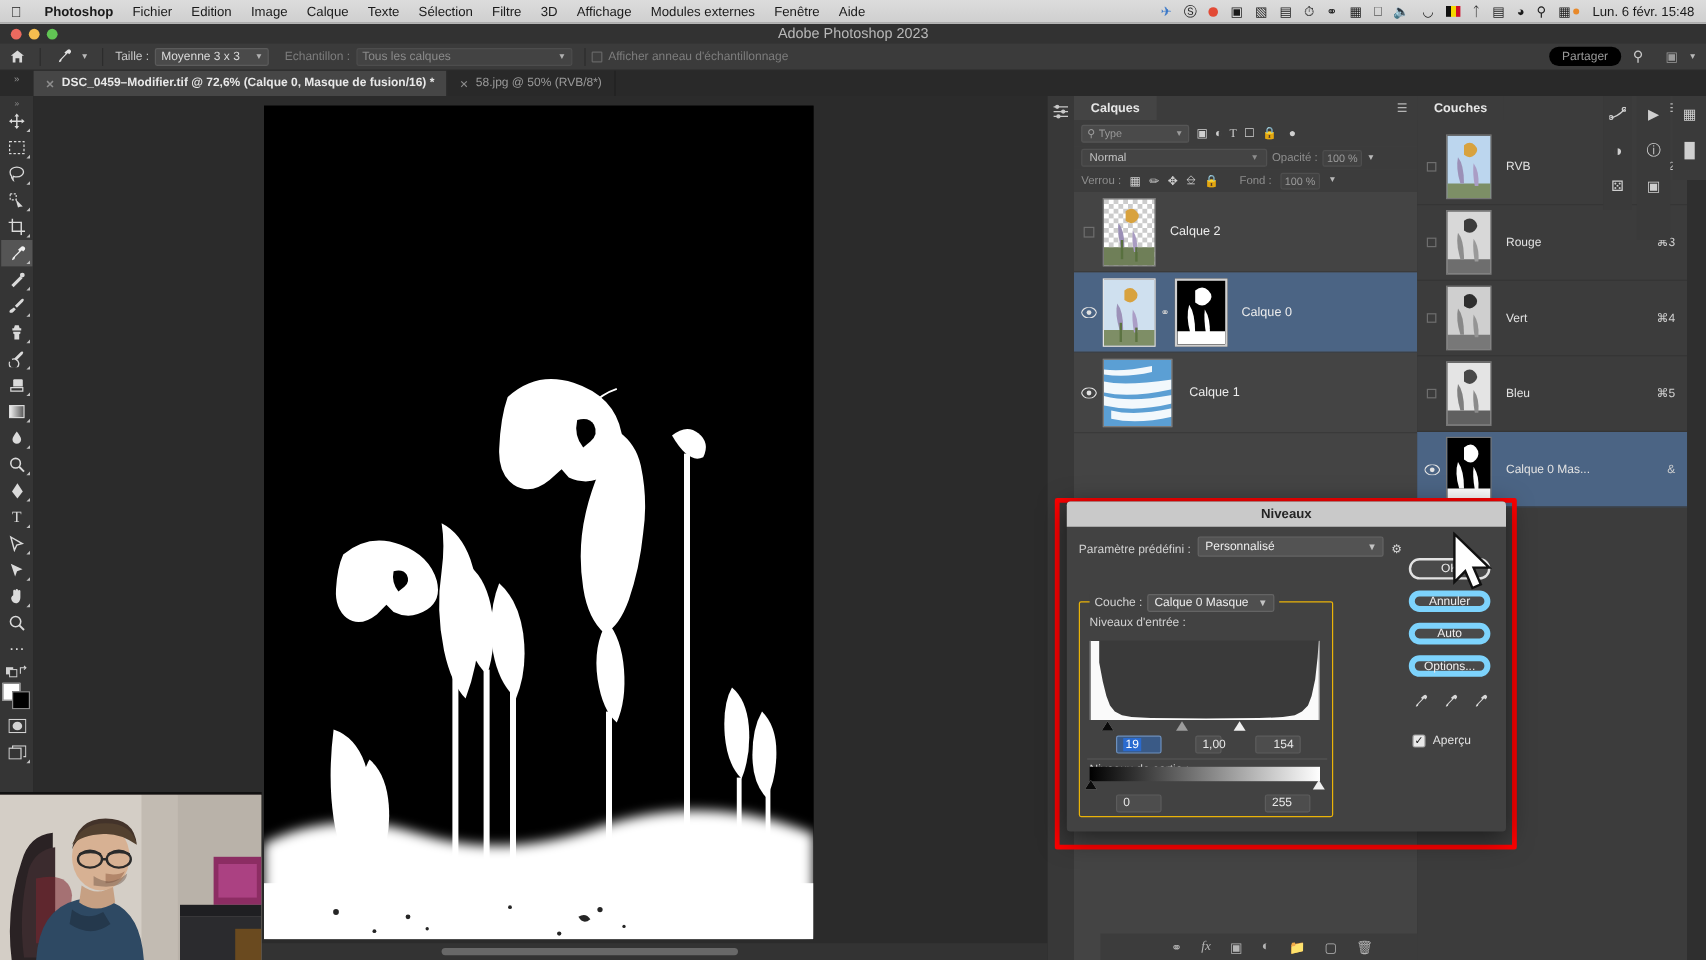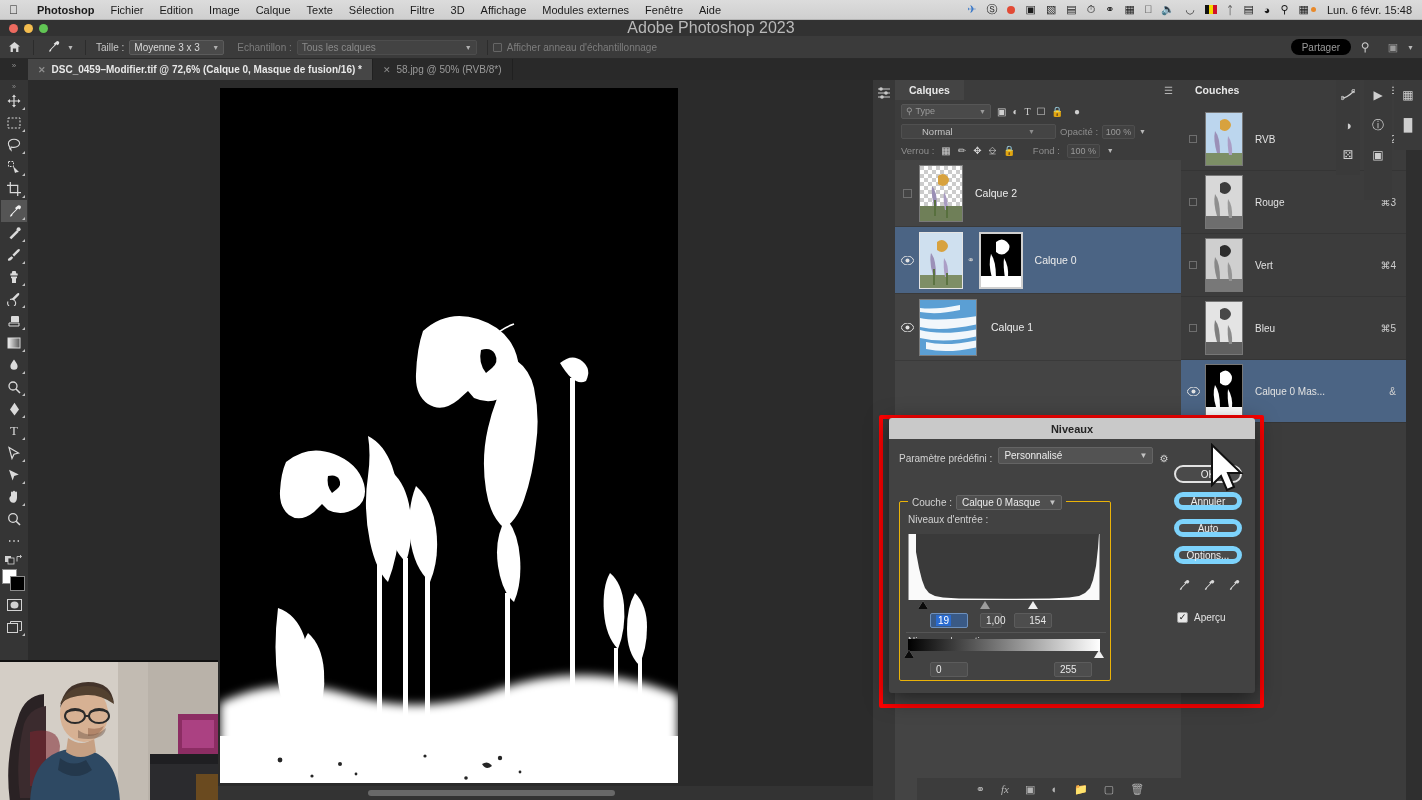"Adobe Photoshop 2023" .titlebar .tt { font-size: 16px -> 12px }
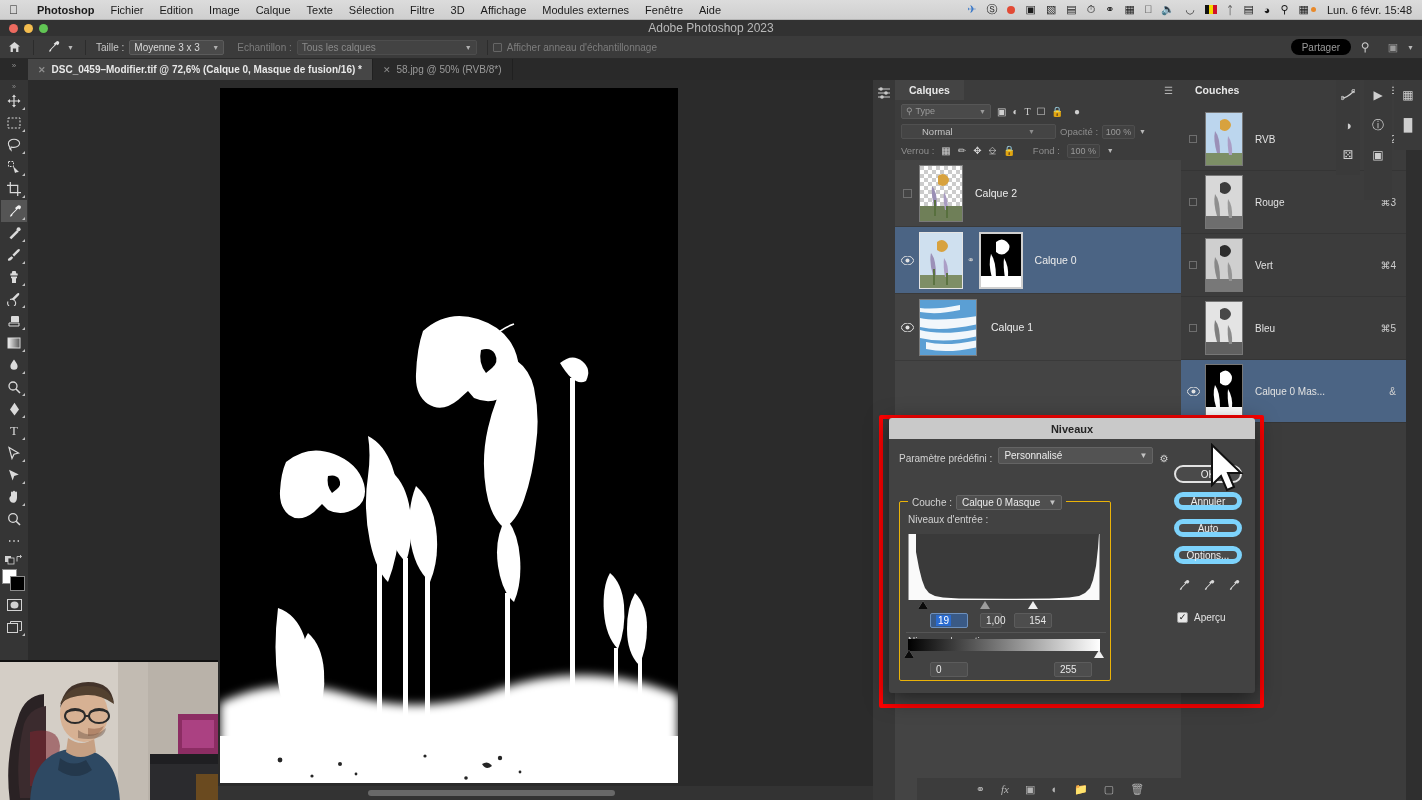"Normal" .blendsel { padding: 0 20px -> 0 6px }
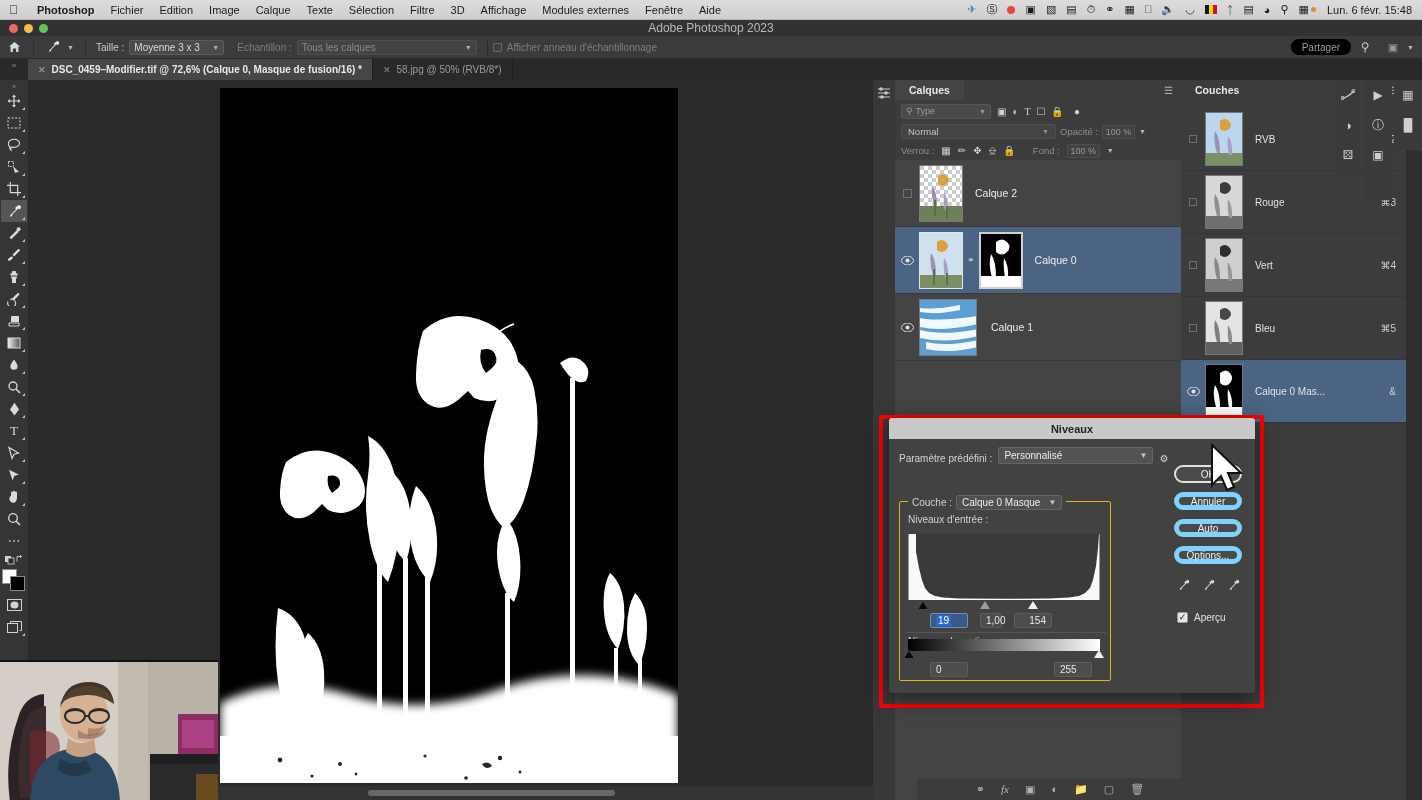"19" div { gap: 12px -> 28px }
